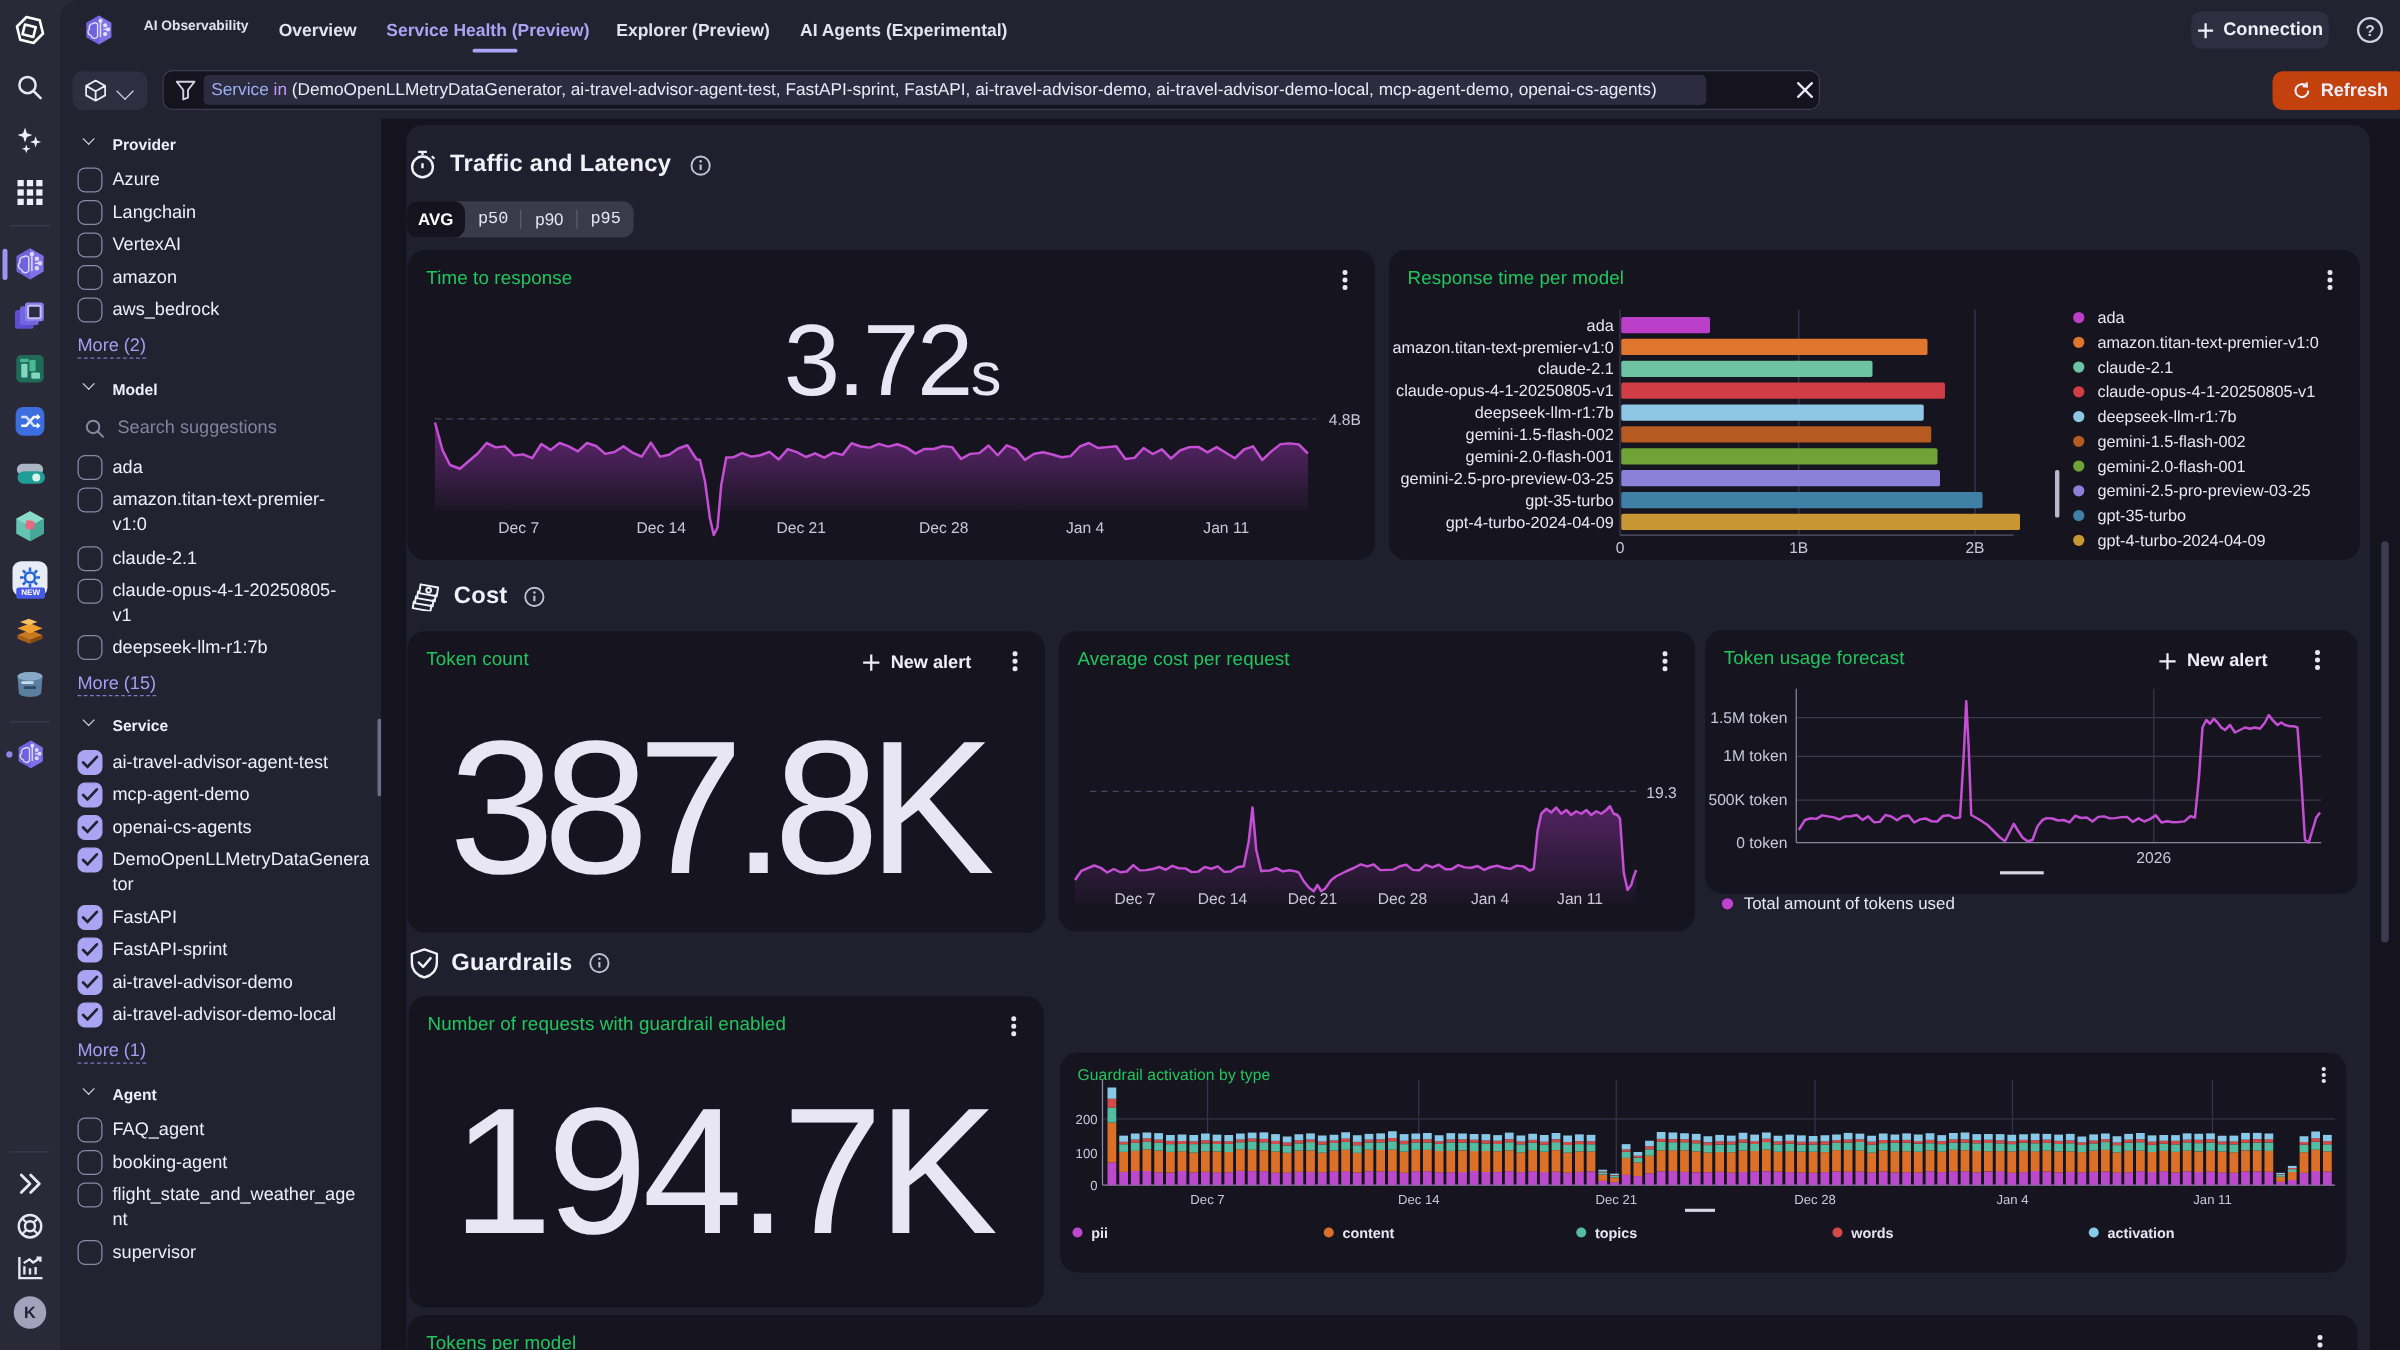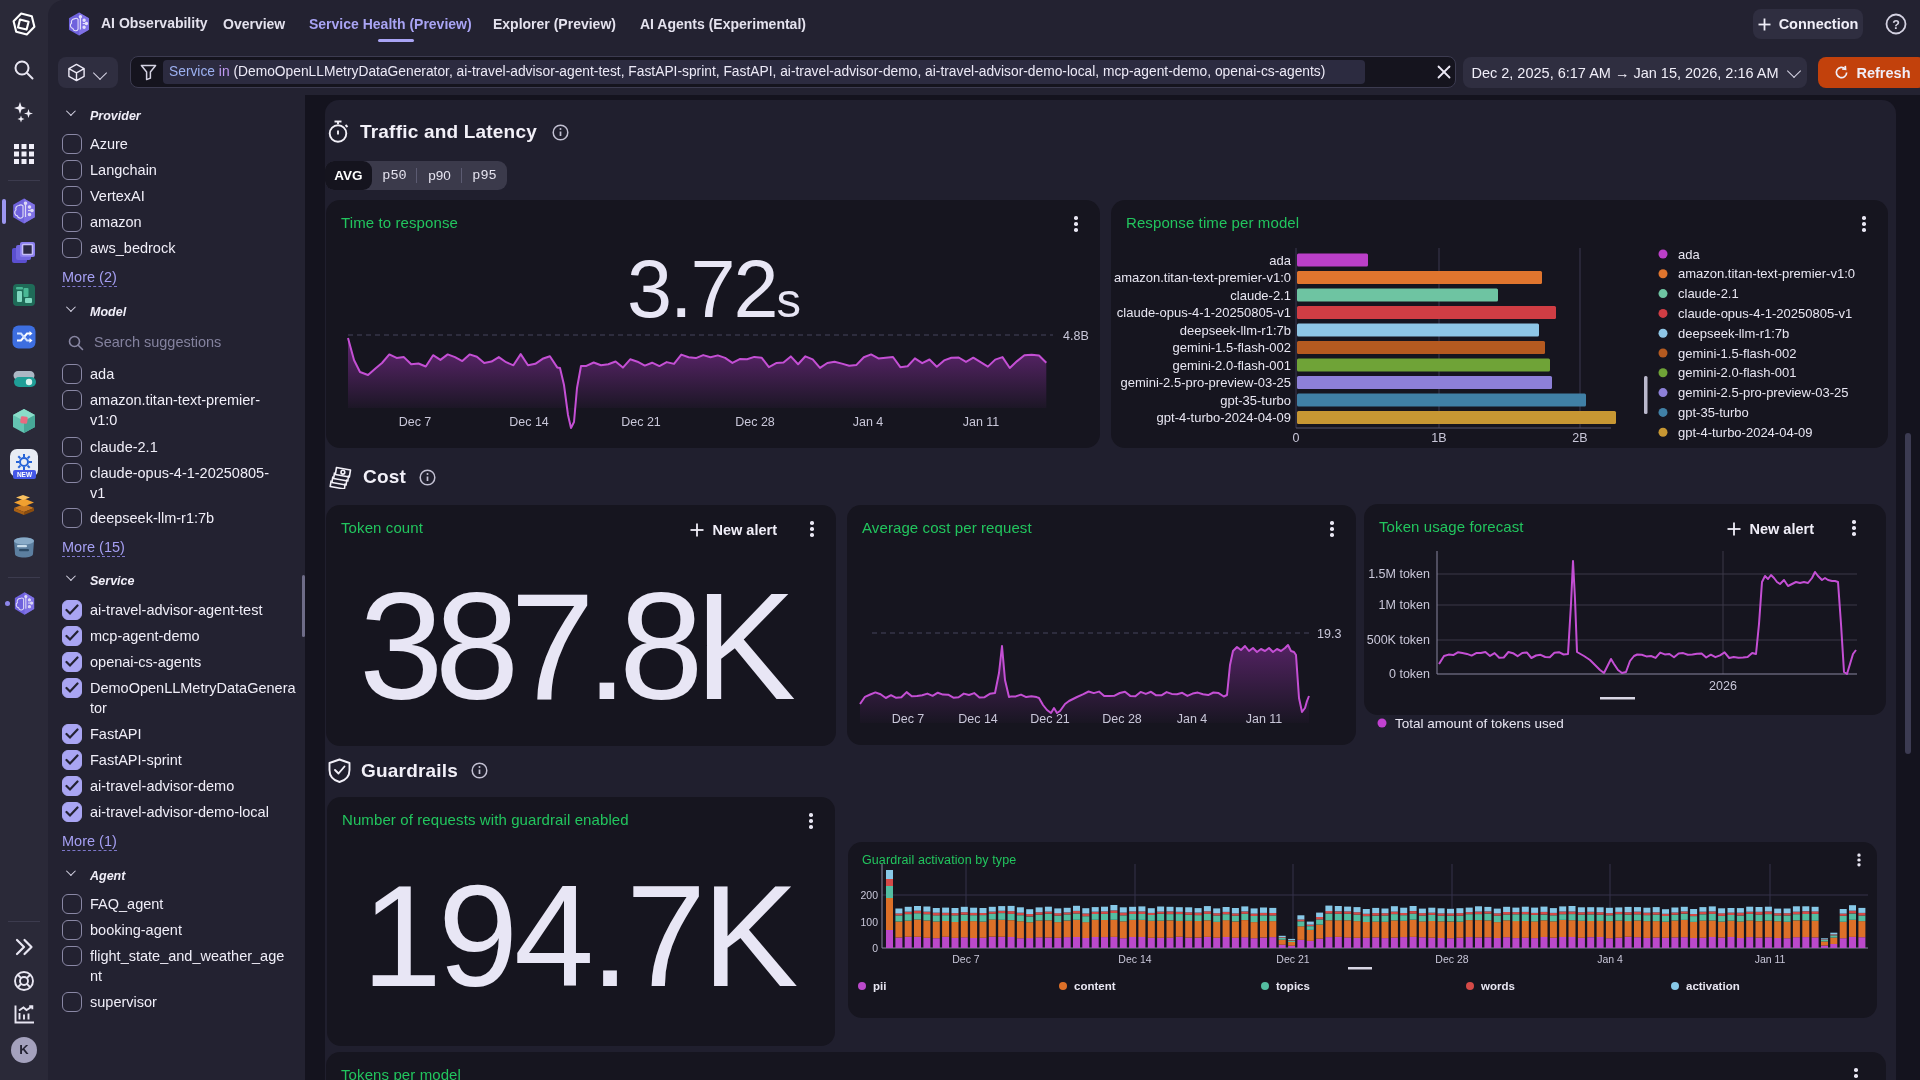"AI Observability" div.abs { font-size: 14px -> 11px; left: 53px -> 67px }
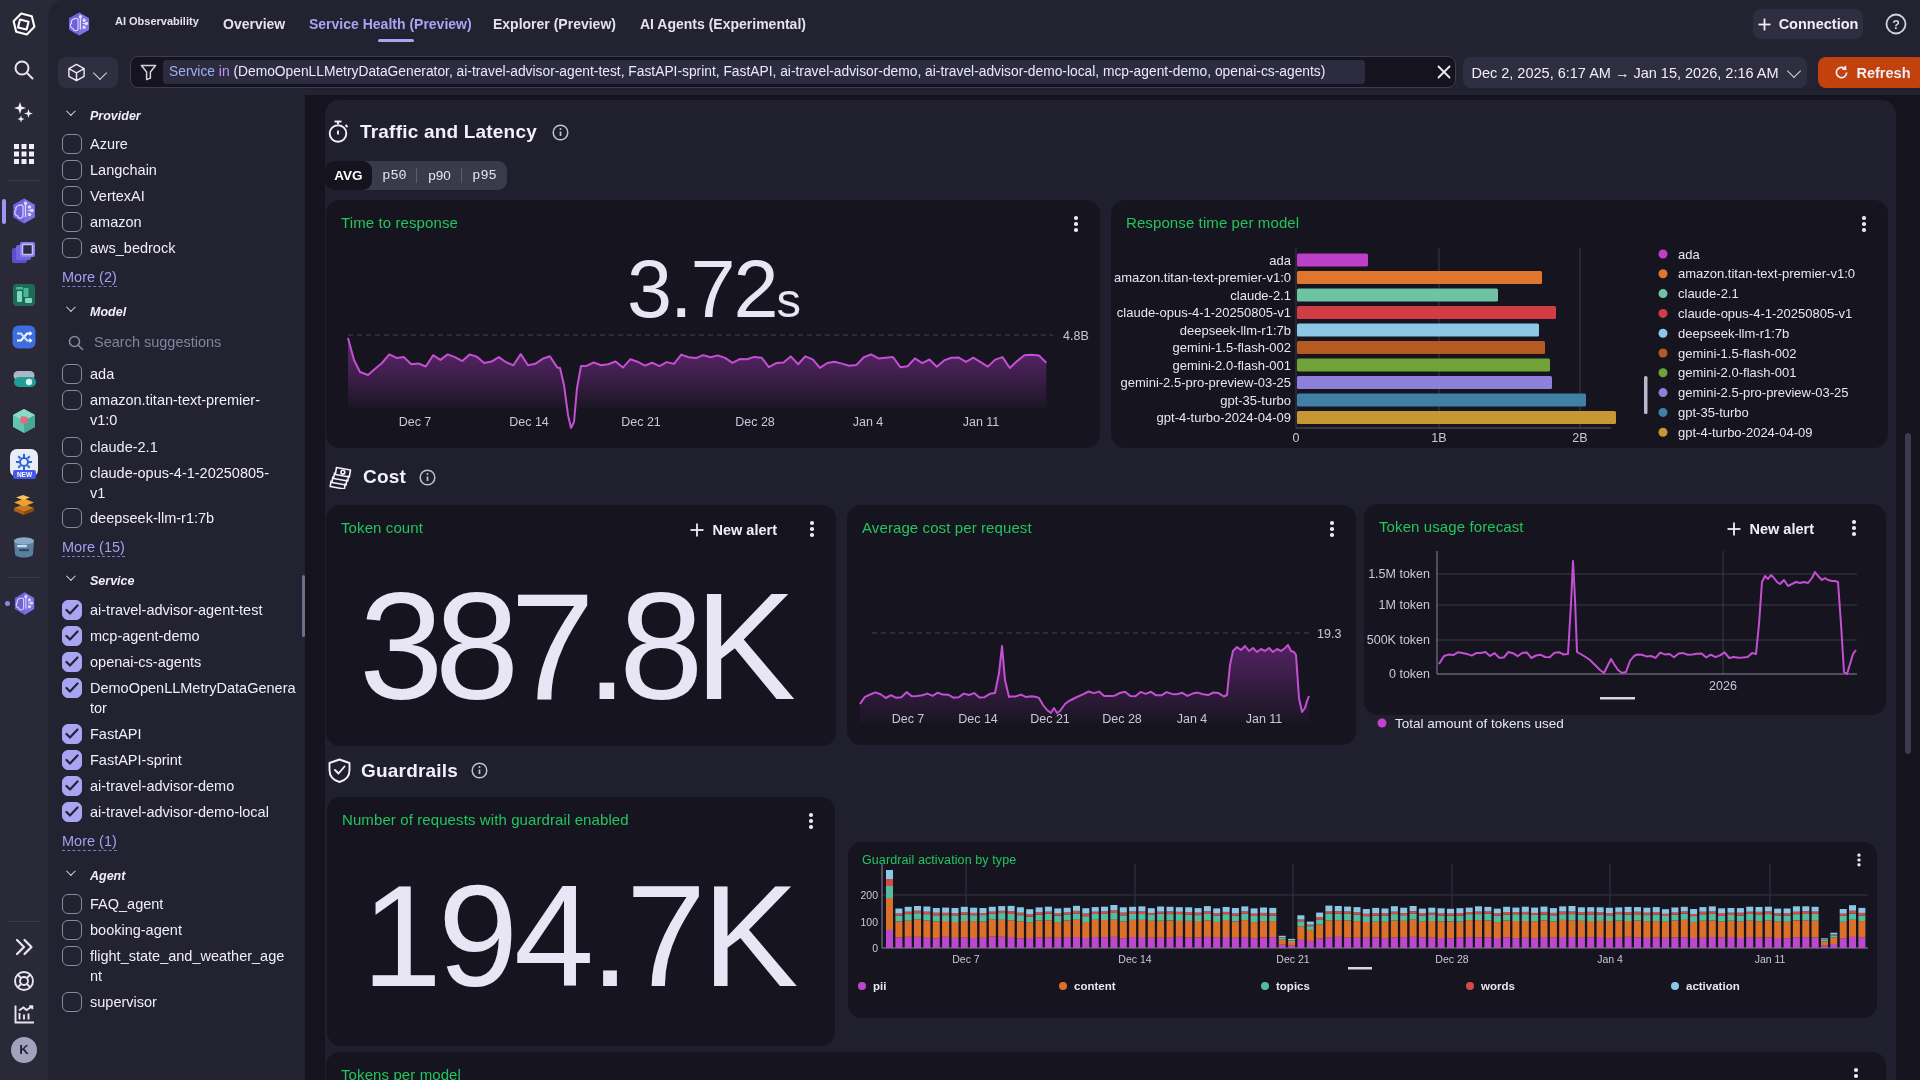"Dec 2, 2025, 6:17 AM" div.abs { html: <div>Dec 2, 2025, 6:17 AM → Jan 15, 2026, 2:16 AM<span></span></div> -> none }
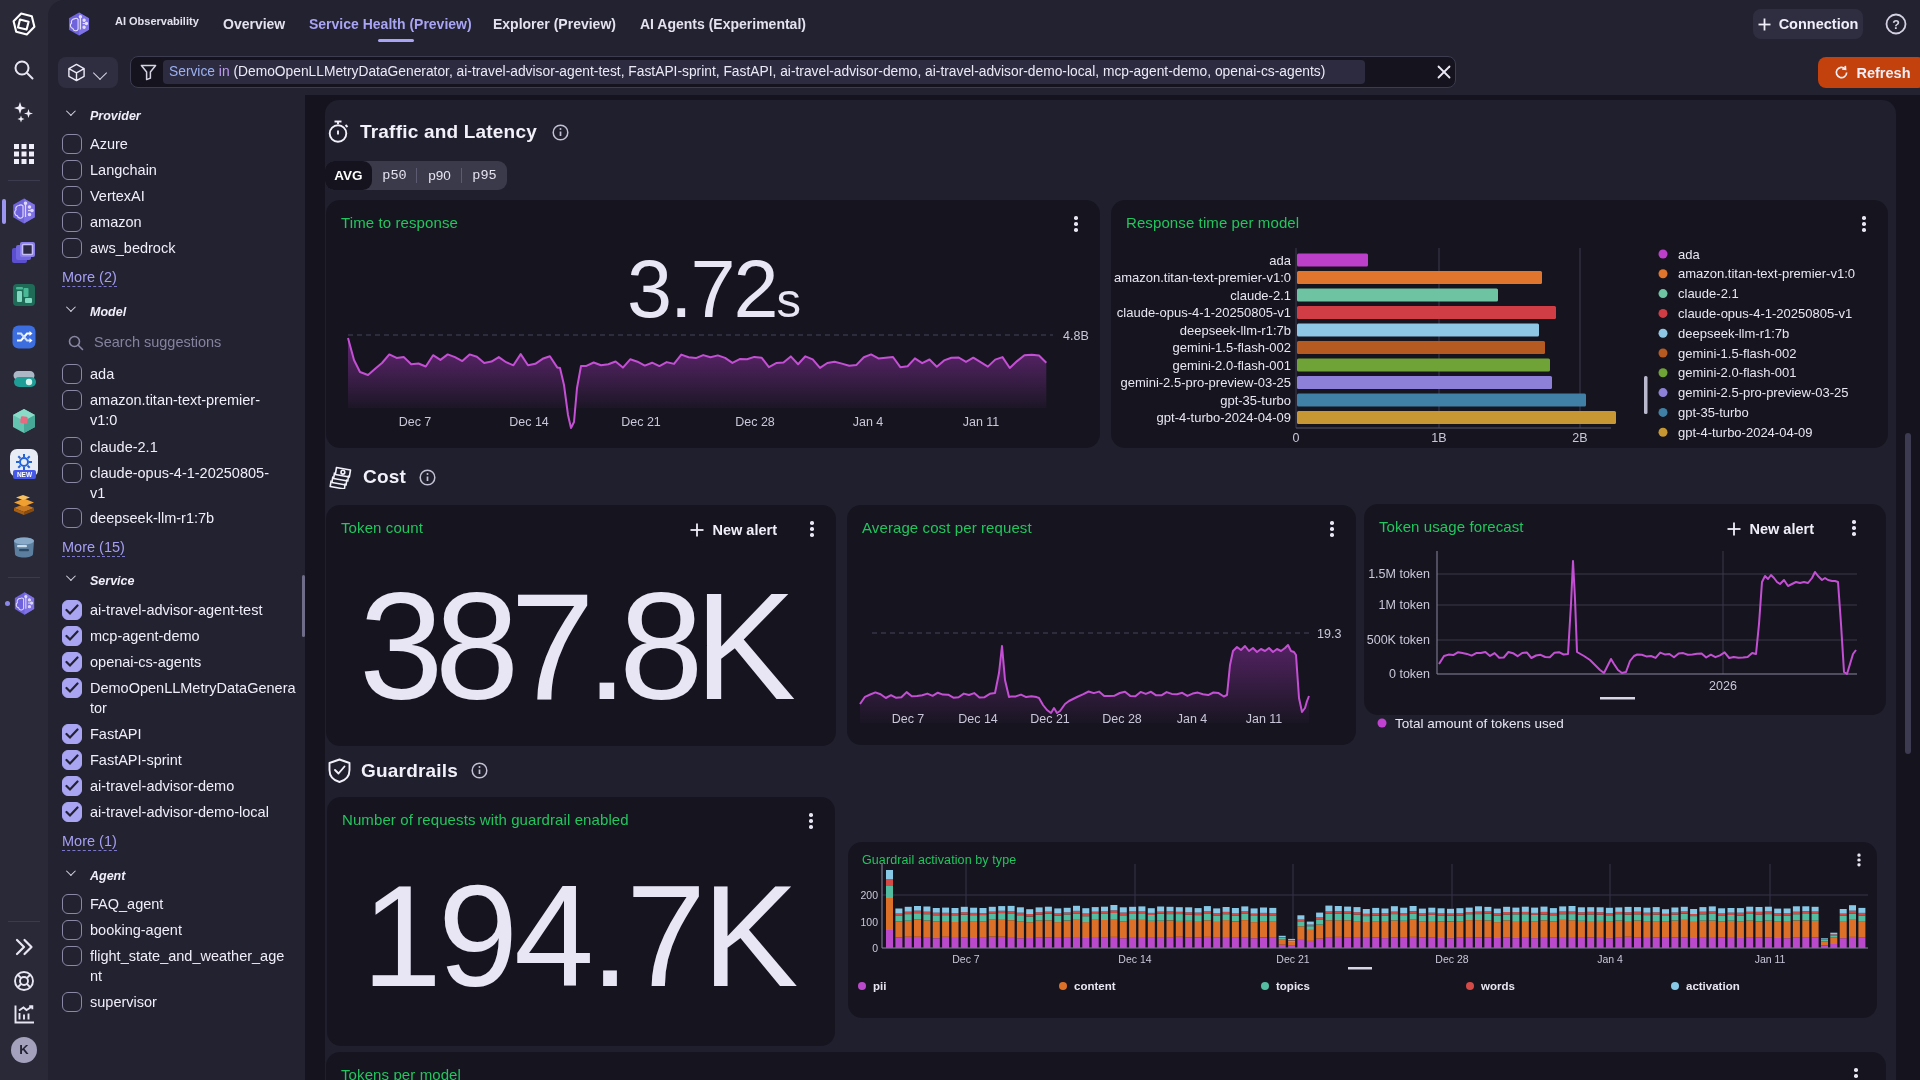"Provider" .fhead { font-style: italic -> none }
